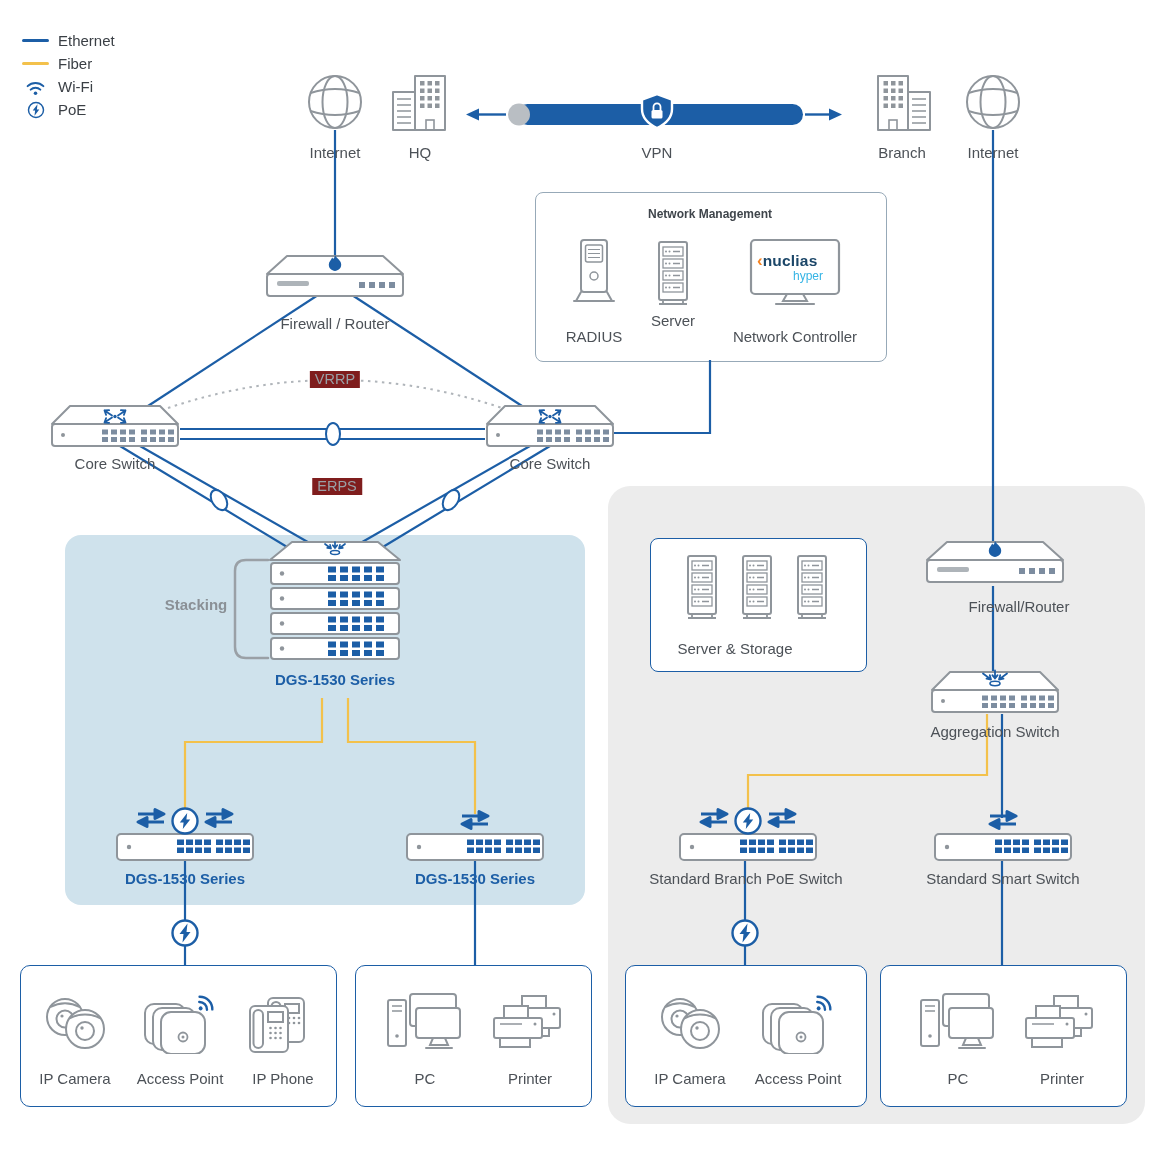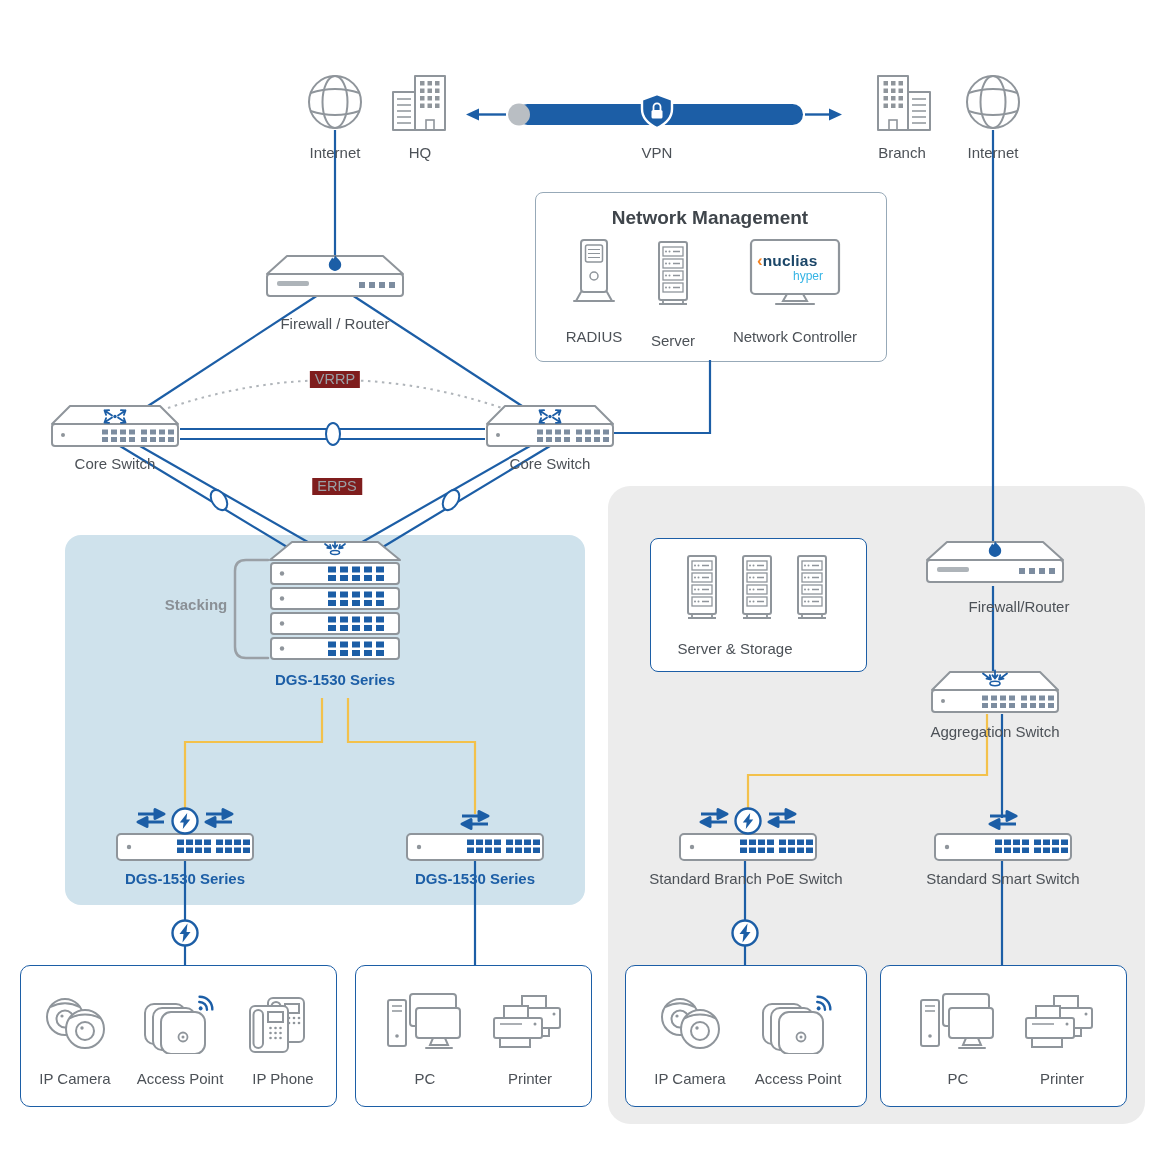"Ethernet" div.abs { html: none -> <div> <div> <div></div> <span>Ethernet</span> </div> <div> <div></div> <span>Fiber</span> </div> <div> <span> <svg> <use></use> </svg> </span> <span>Wi-Fi</span> </div> <div> <span> <svg> <use></use> </svg> </span> <span>PoE</span> </div> </div> }
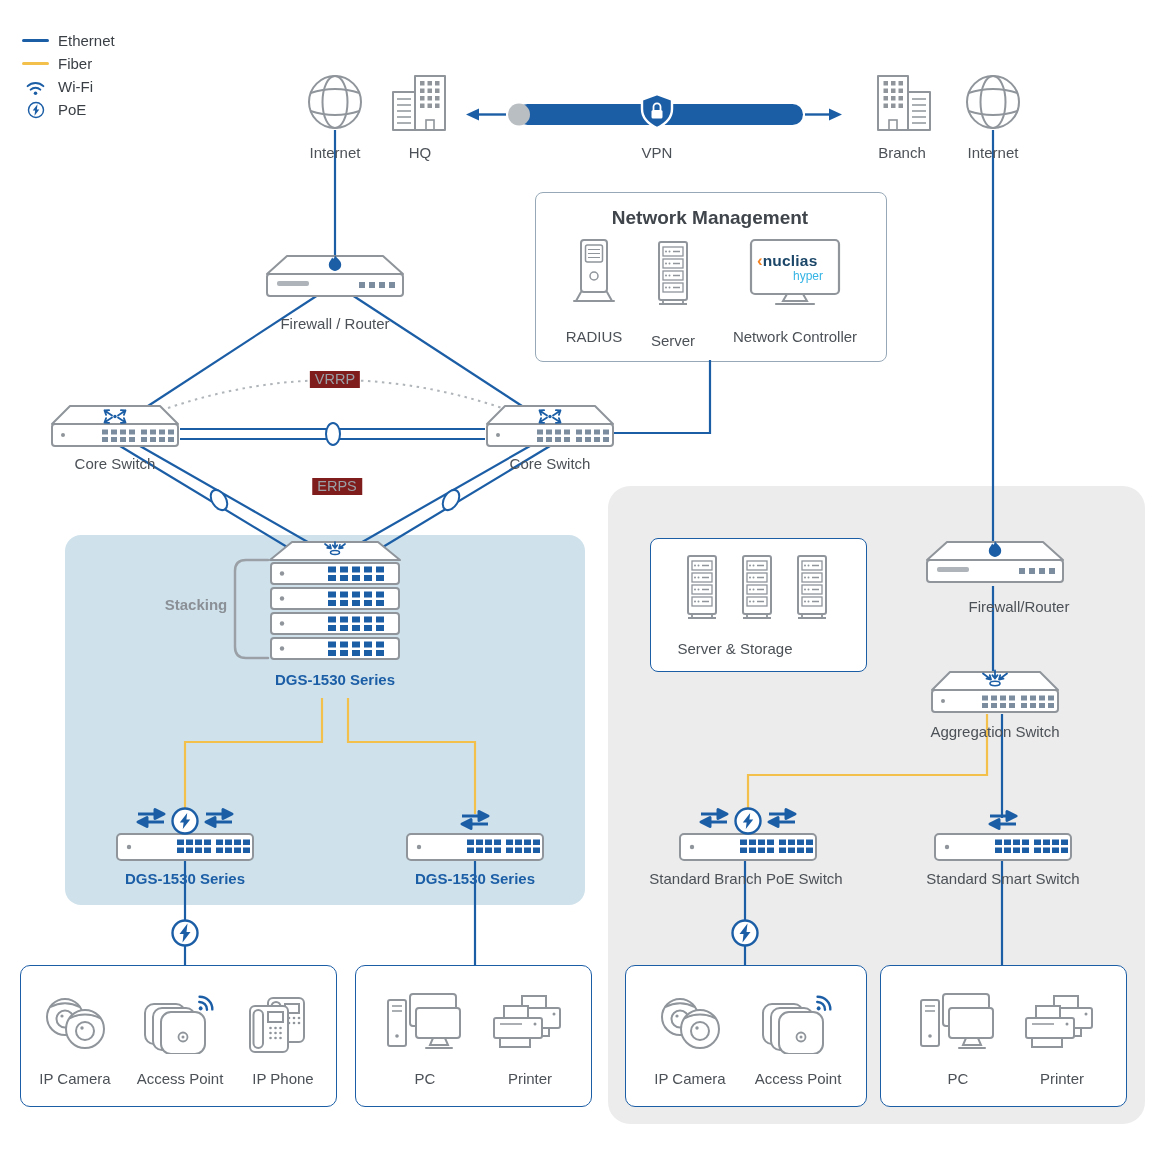"Network Management" .lbl.title { font-size: 19px -> 12px }
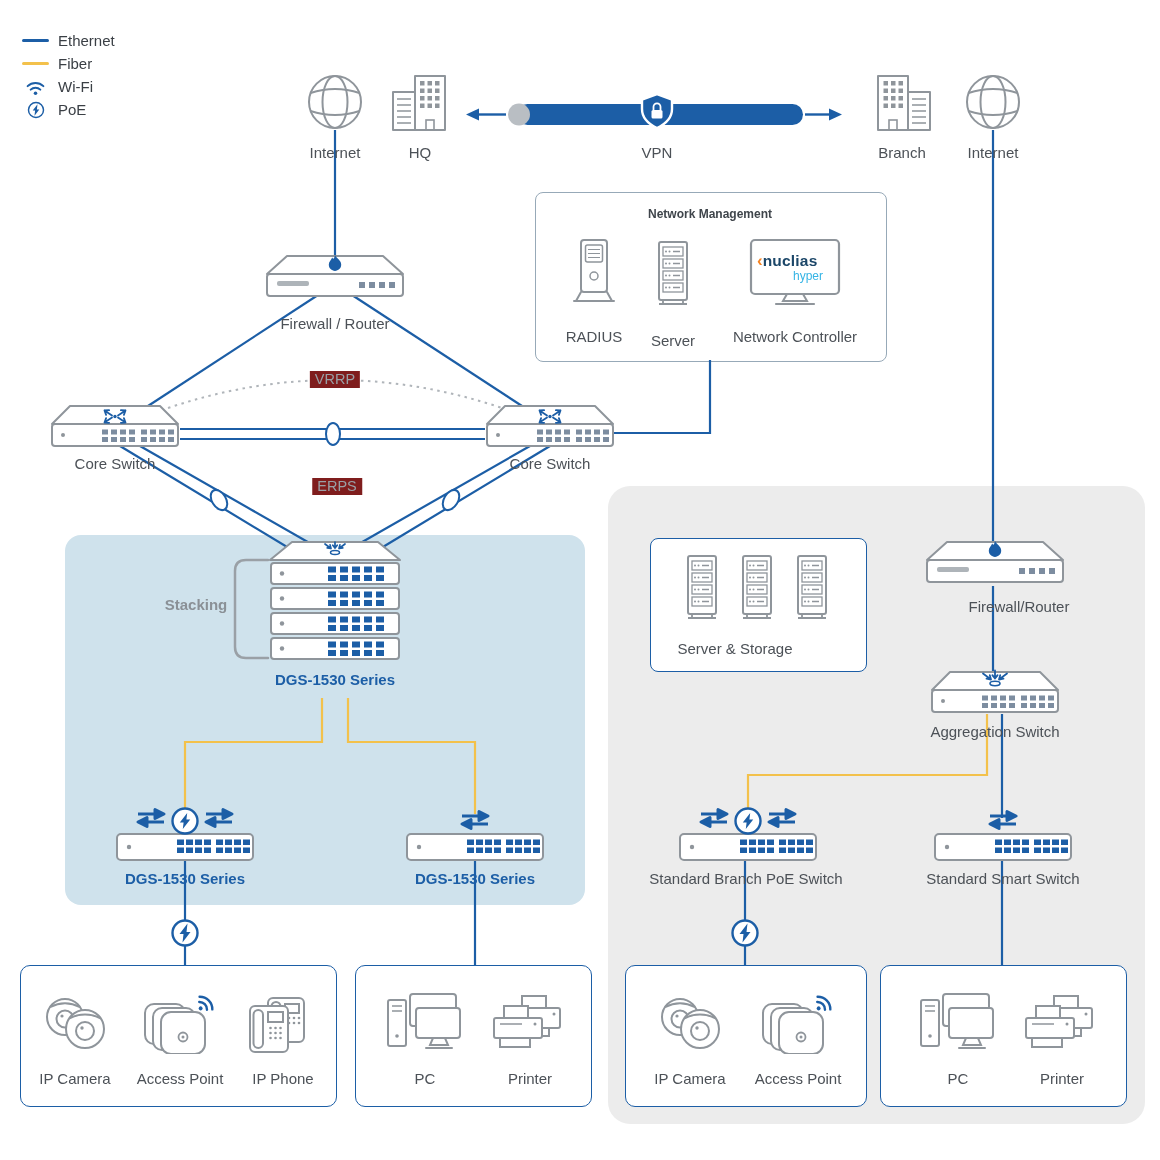"Server" div.lbl { top: 332px -> 312px }
